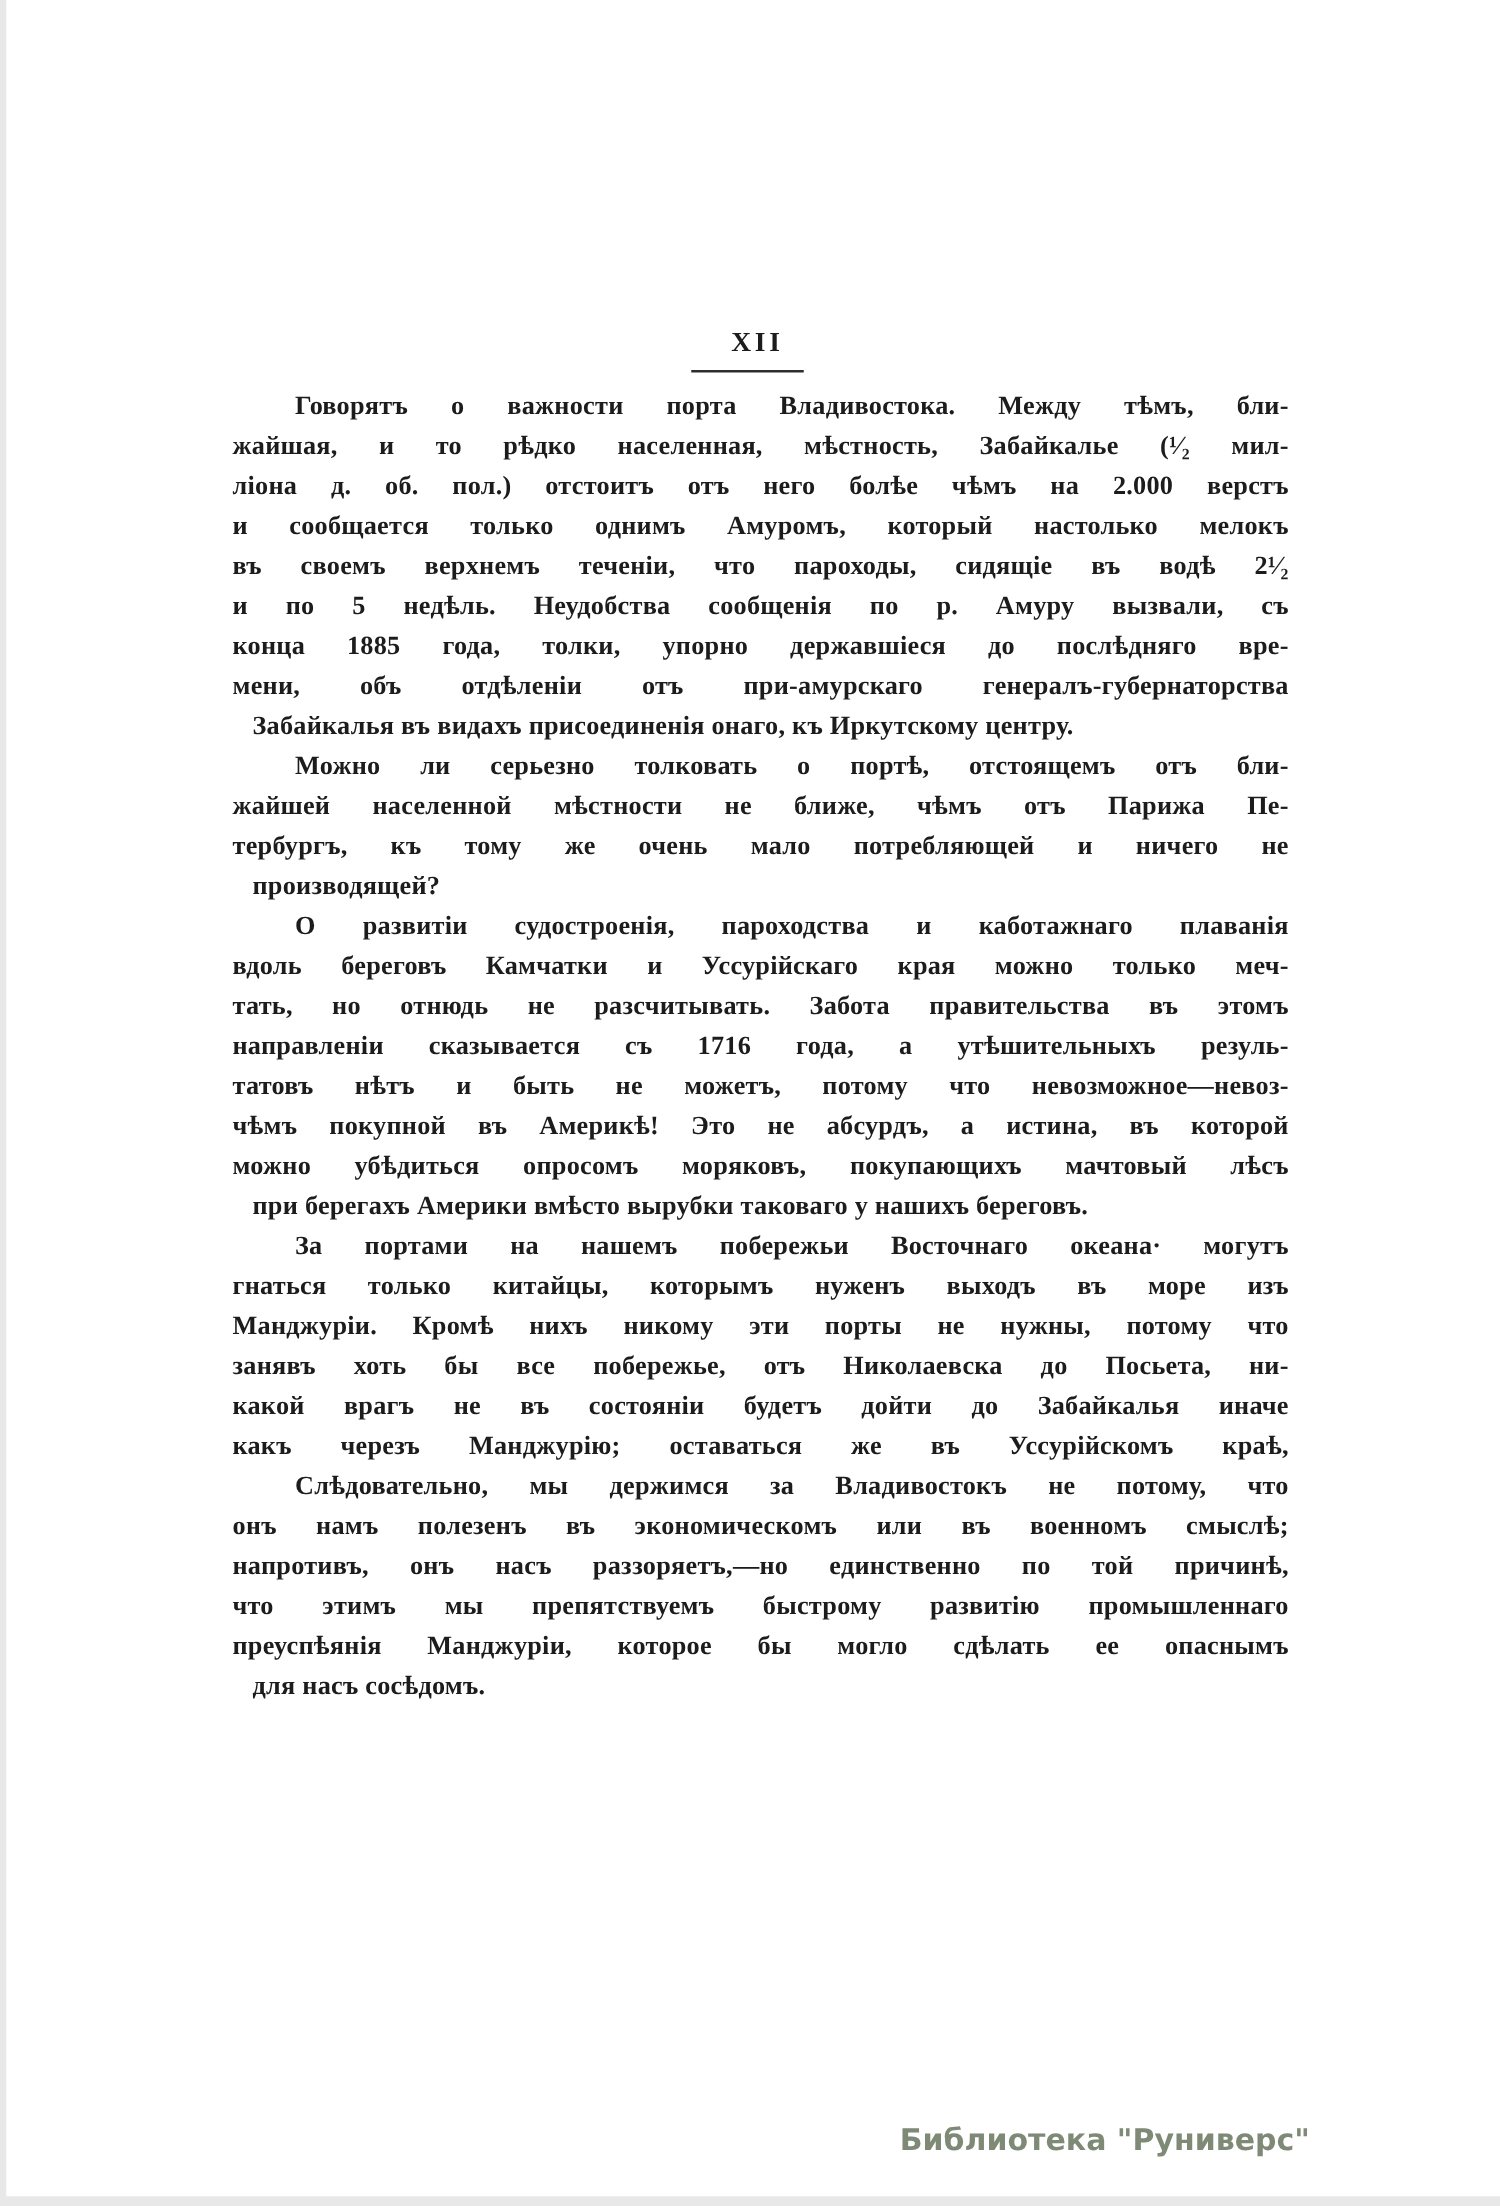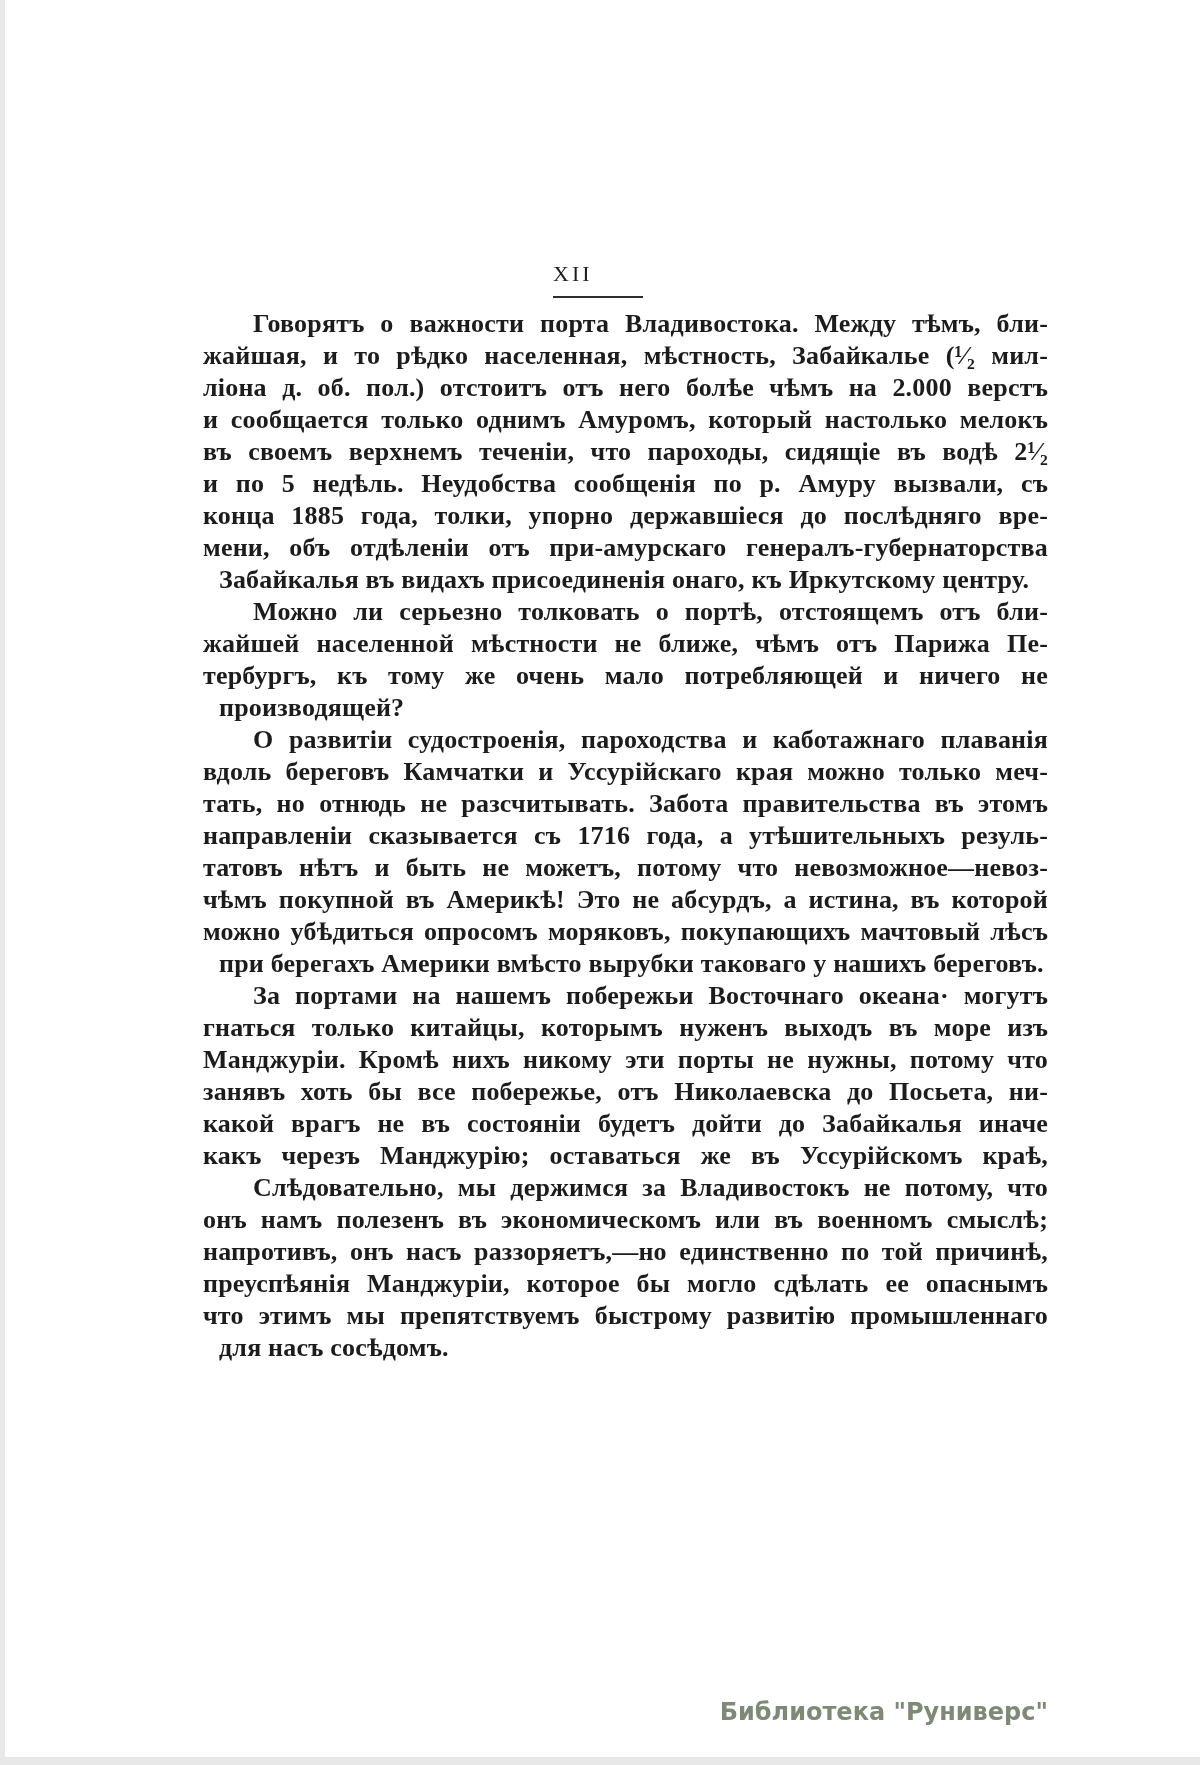"XII" .pagenum { font-weight: normal -> bold; left: 553px -> 537px; text-align: left -> right }
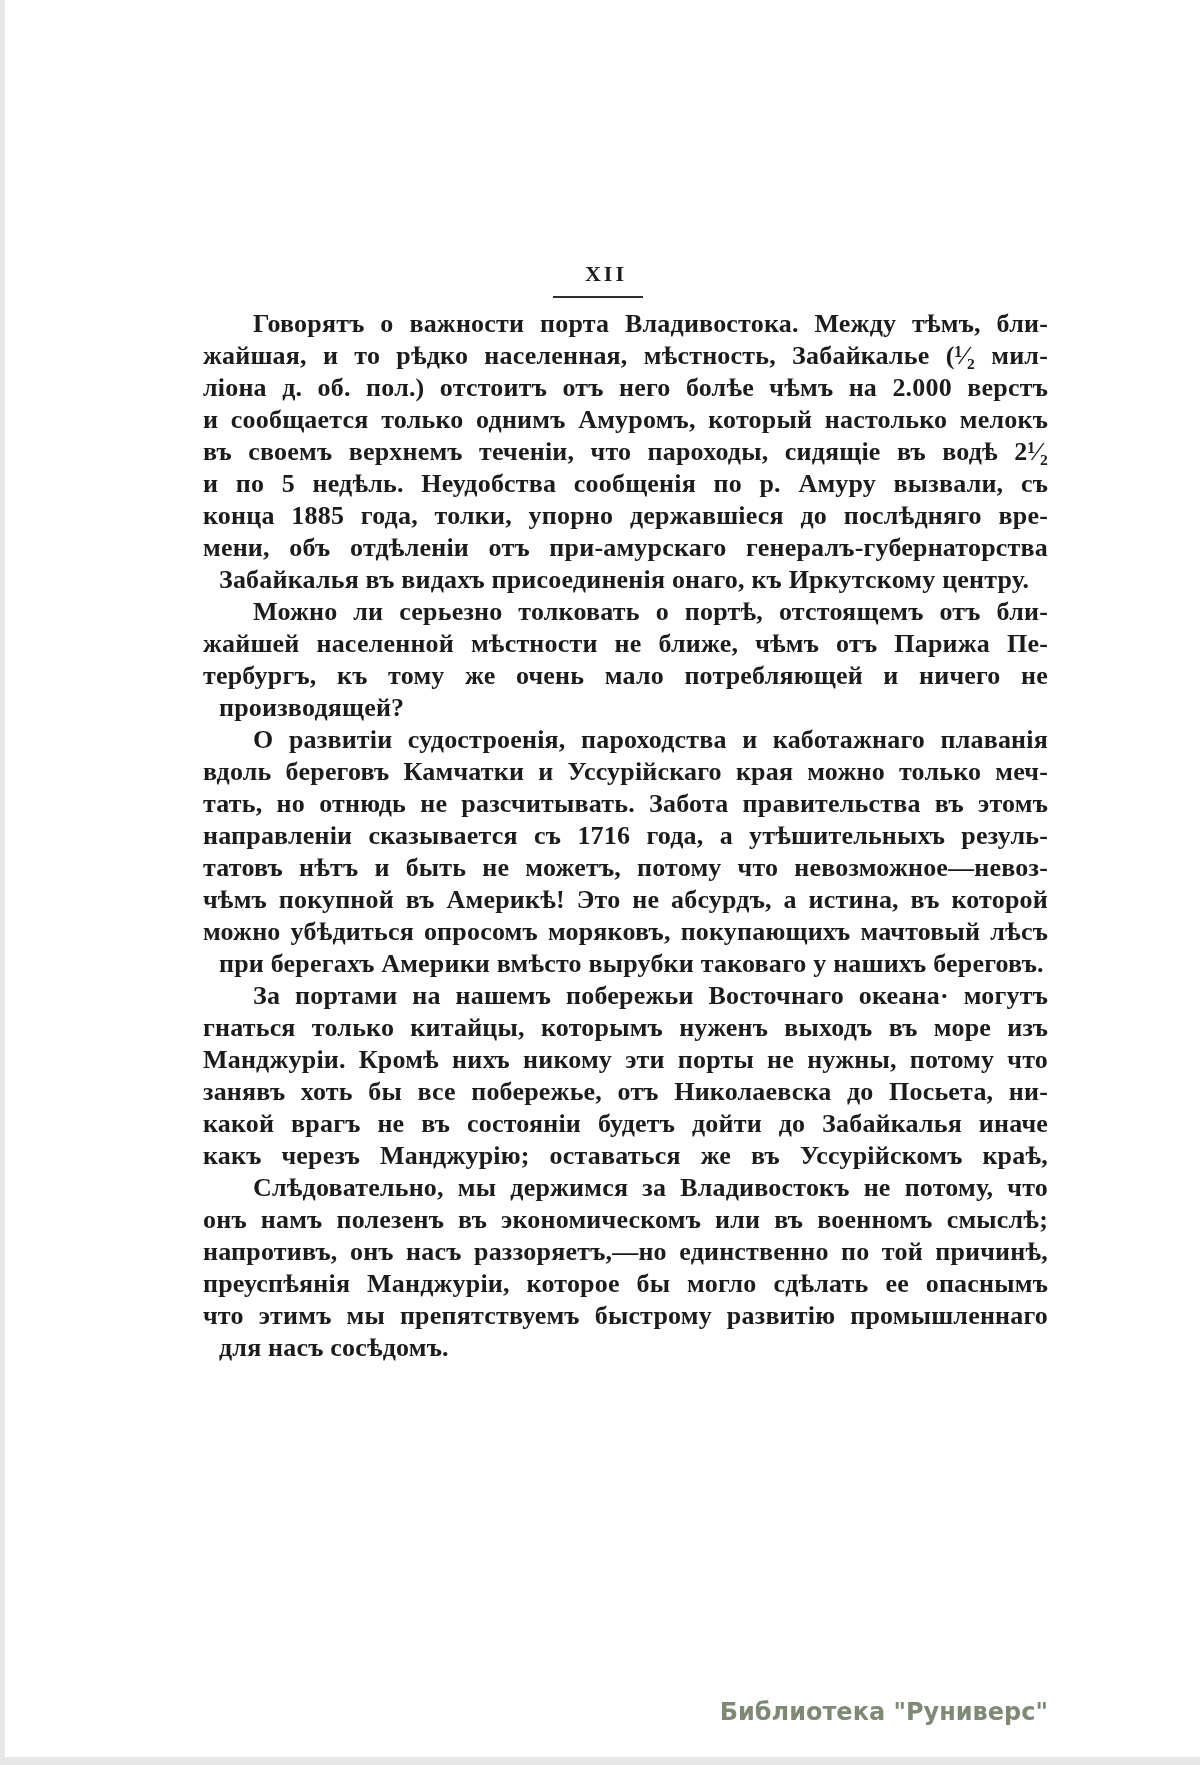"Говорятъ о важности порта Владивостока." .text-block { font-size: 26px -> 21px; left: 203px -> 186px }
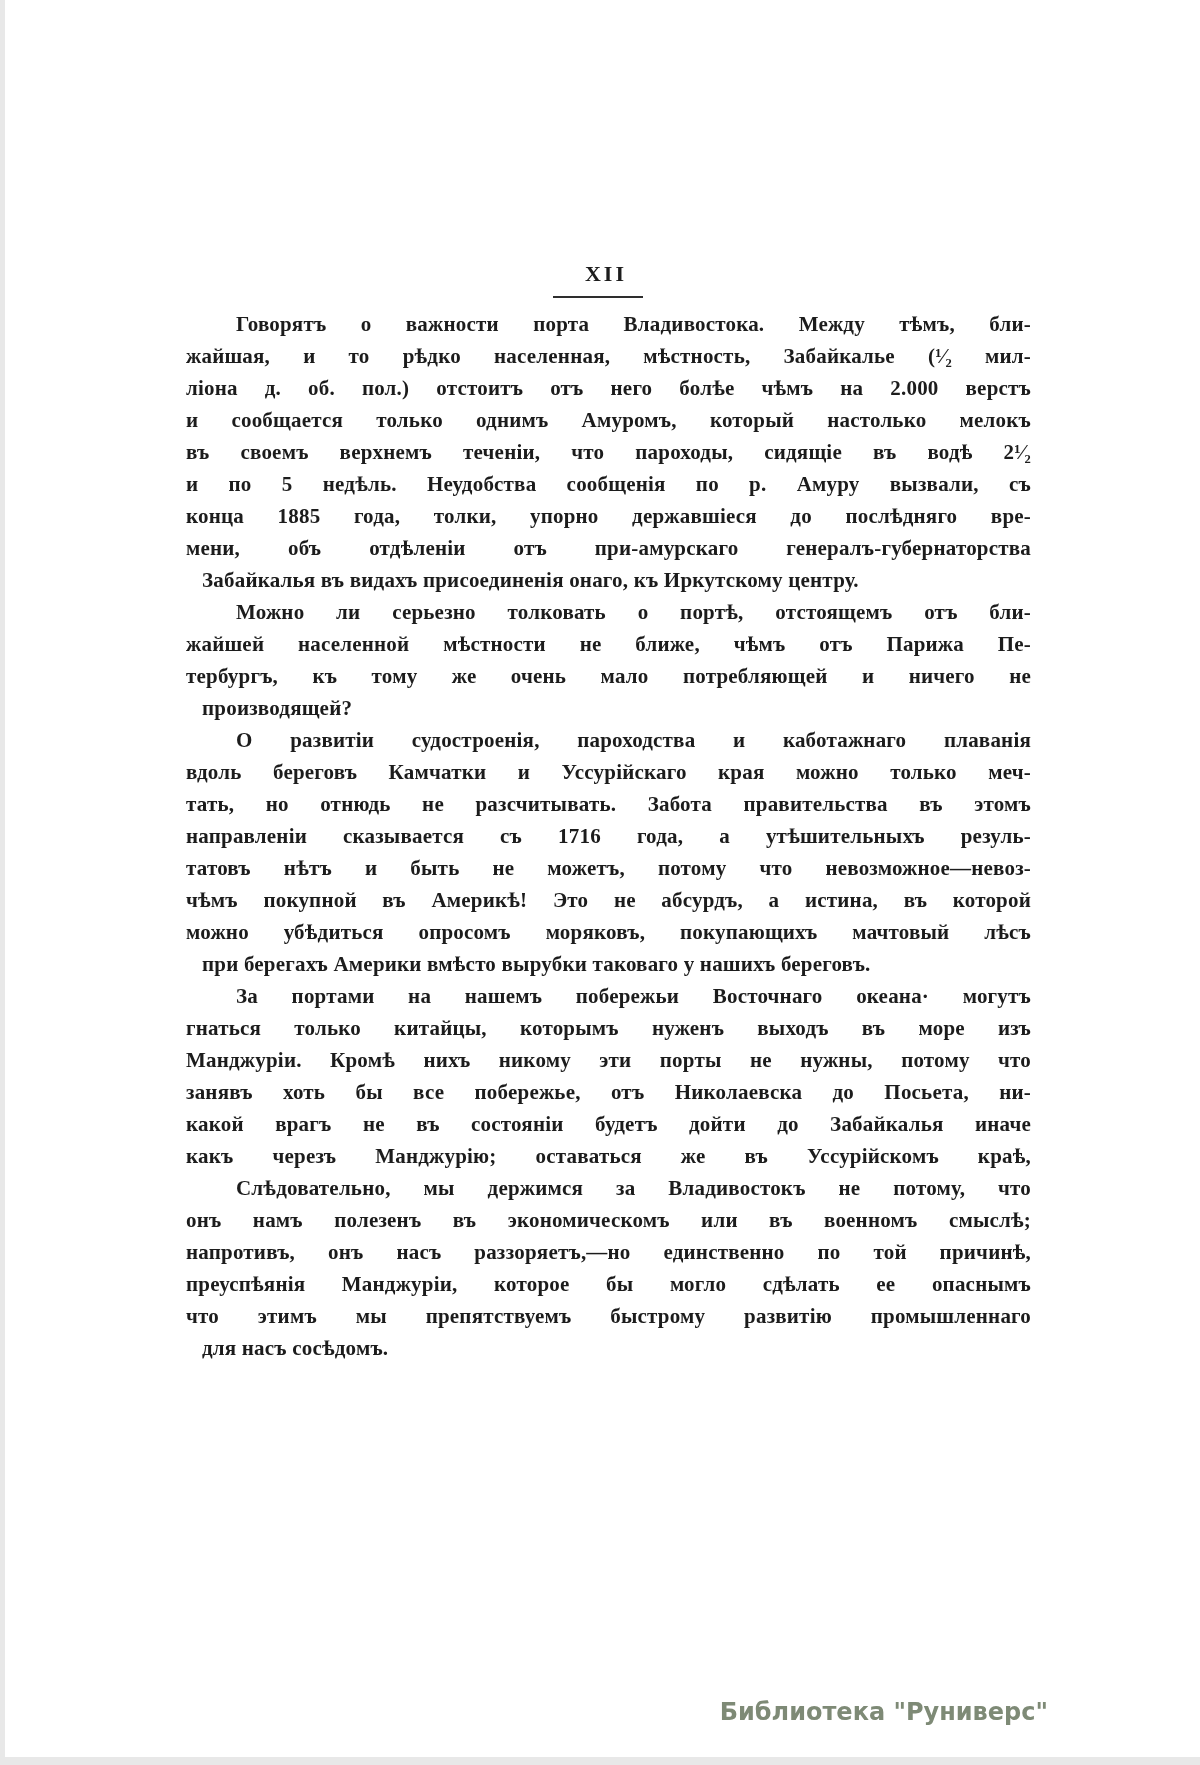"преуспѣянія Манджуріи, которое бы могло" div.line { order: before "что этимъ мы препятствуемъ быстрому" -> after "что этимъ мы препятствуемъ быстрому" }
